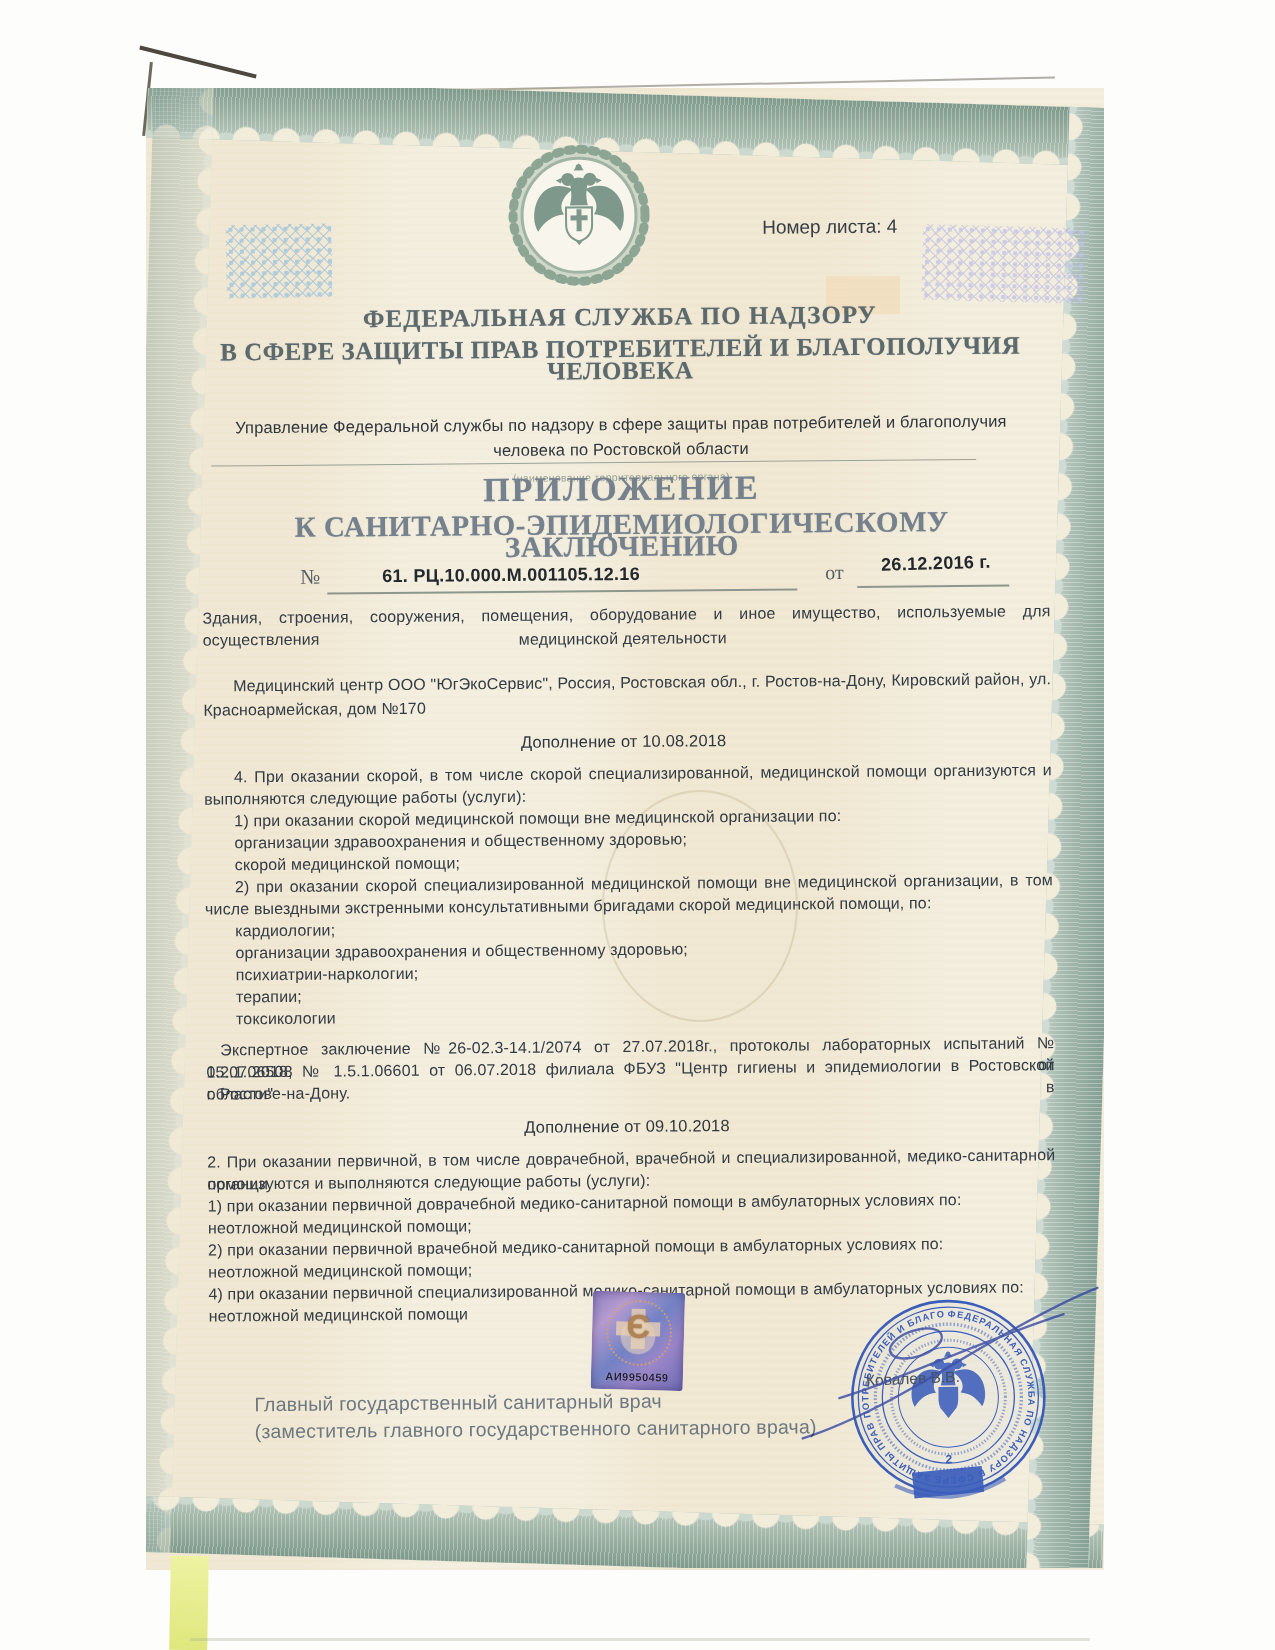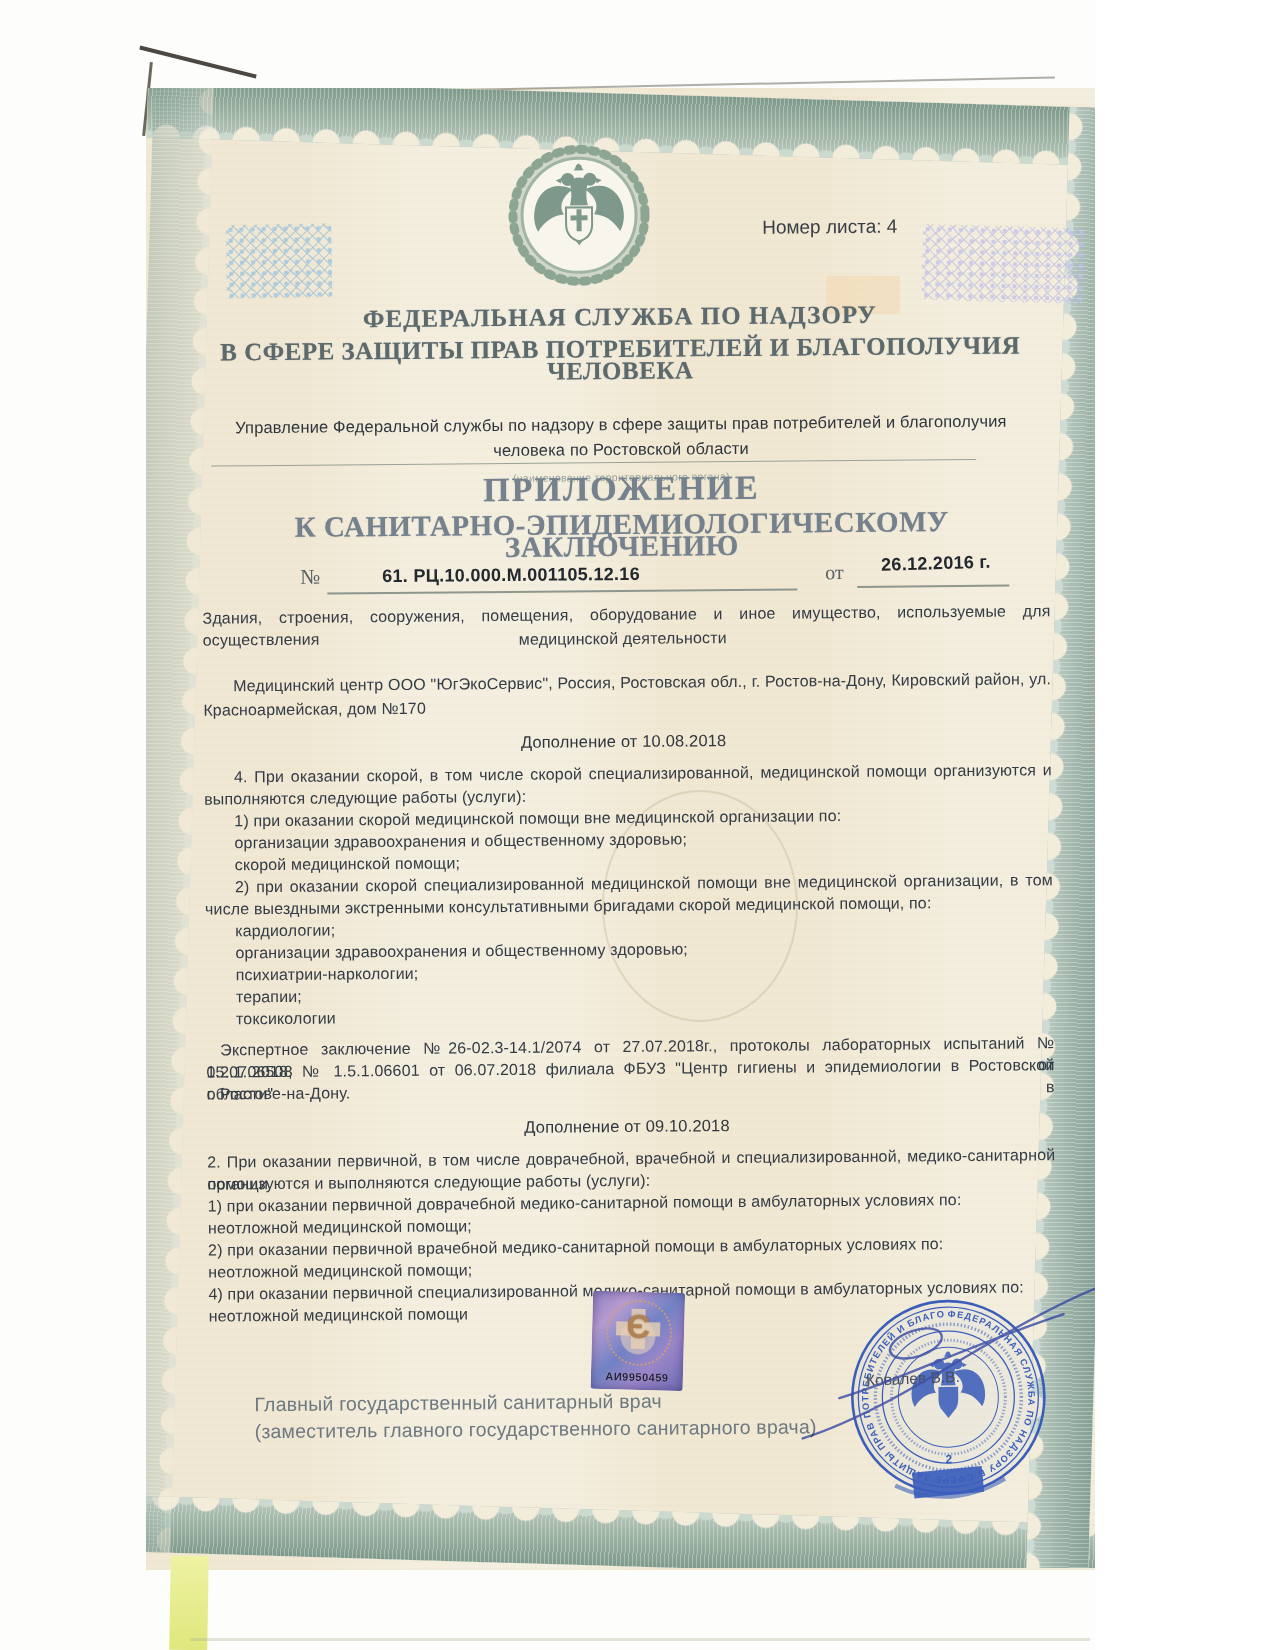"Номер листа: 4" #sheet { width: 1095px -> 1275px }
